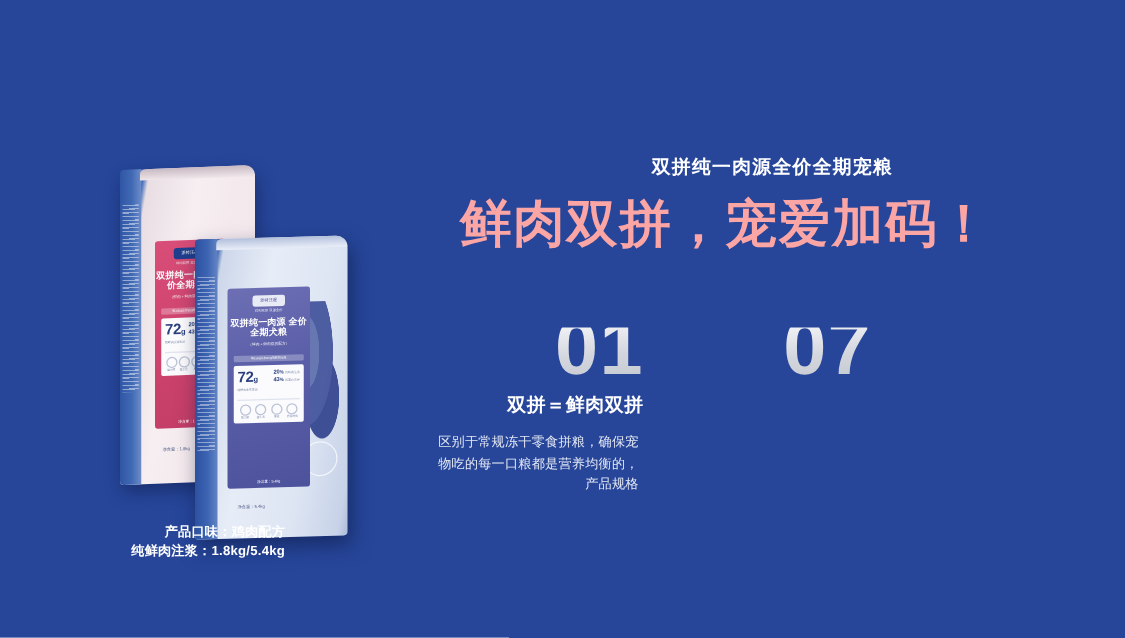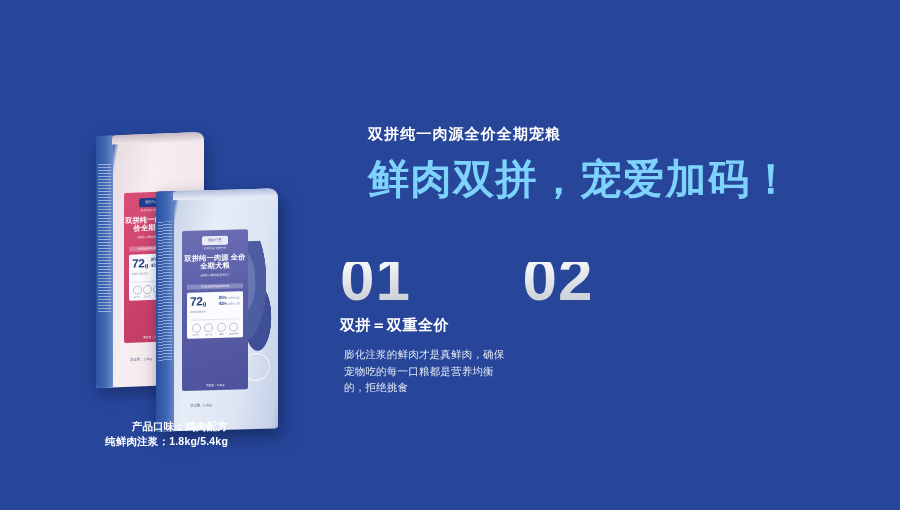"双拼纯一肉源全价全期宠粮" .eyebrow { text-align: none -> center }
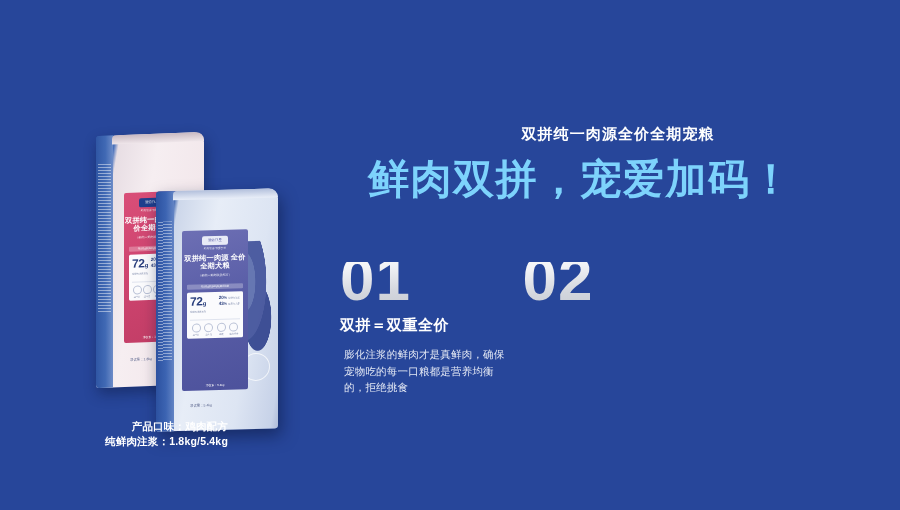"鲜肉双拼，宠爱加码！" .headline { color: #7dd3fc -> #fca5a5 }
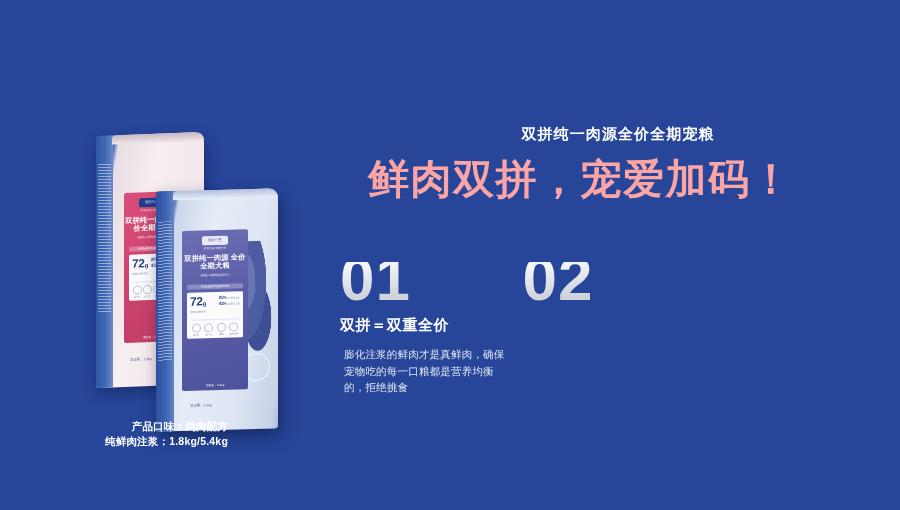"01" .feat { text-align: left -> right }
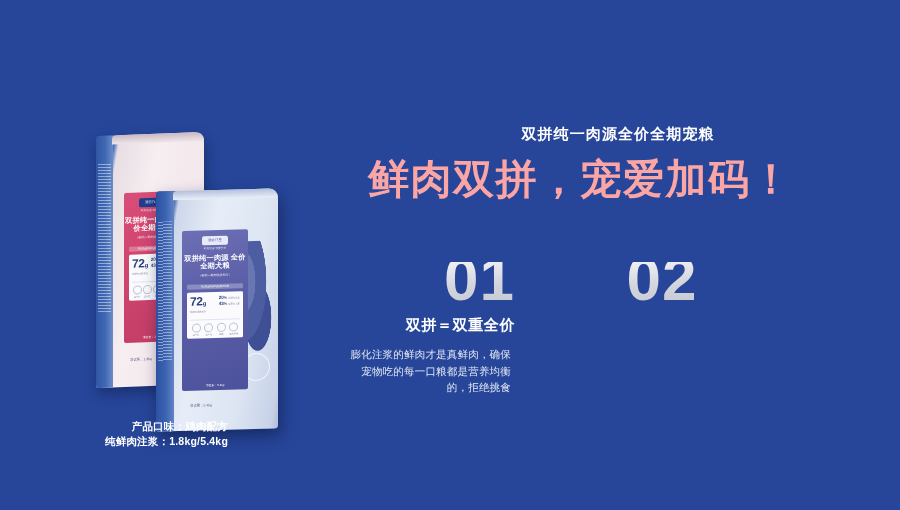"02" span { text: 02 -> 07 }
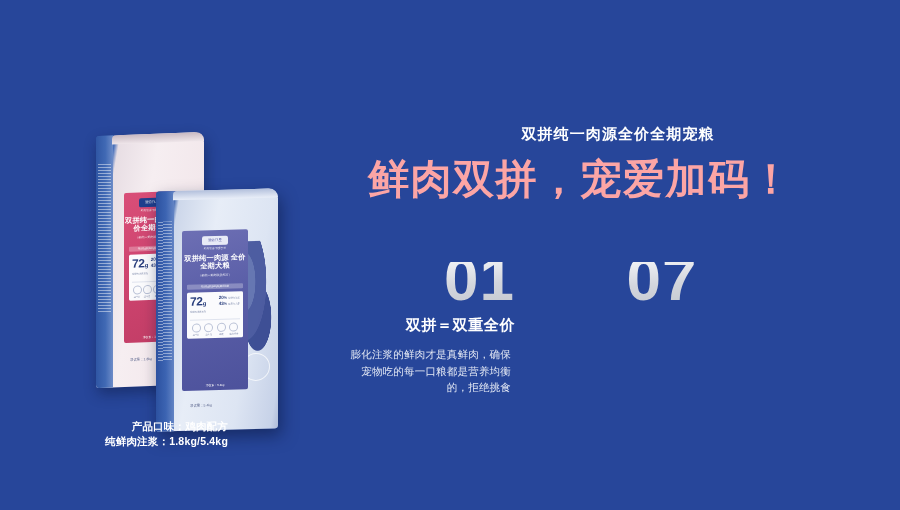"双拼＝双重全价" div.feat-head { text: 双重全价 -> 鲜肉双拼 }
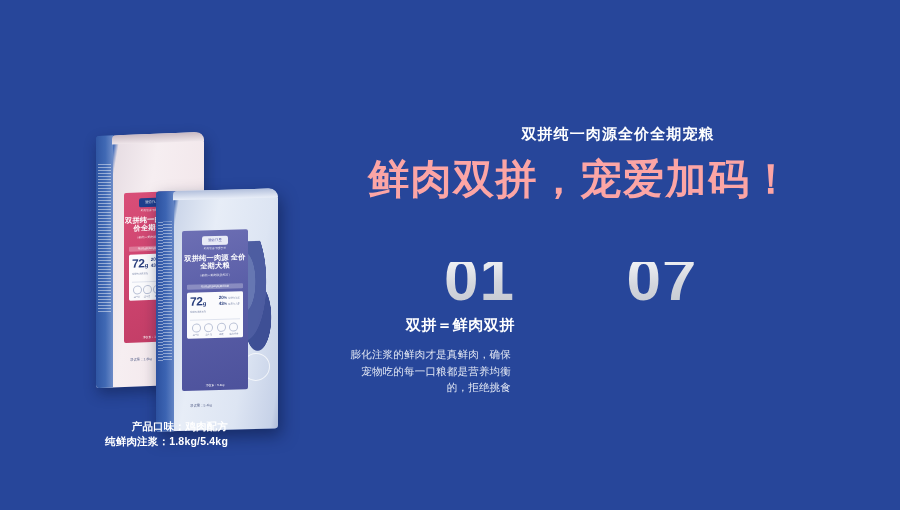"膨化注浆的鲜肉才是真鲜肉，确保宠物吃的每一口粮都是营养均衡的，拒绝挑食" div.feat-body { text: 膨化注浆的鲜肉才是真鲜肉，确保宠物吃的每一口粮都是营养均衡的，拒绝挑食 -> 区别于常规冻干零食拼粮，确保宠物吃的每一口粮都是营养均衡的，产品规格 }
